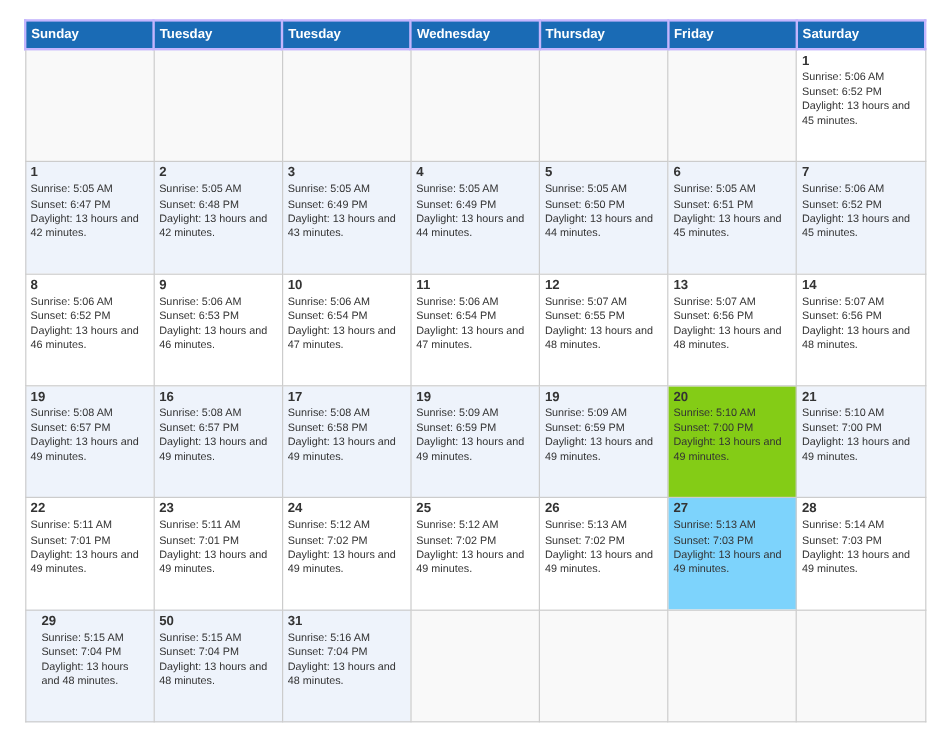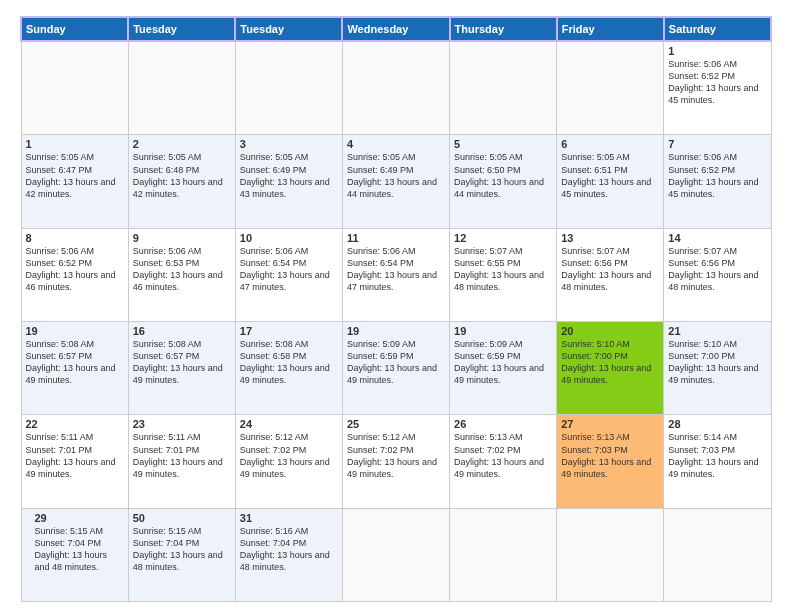"27" td { background: #fdba74 -> #7dd3fc }
